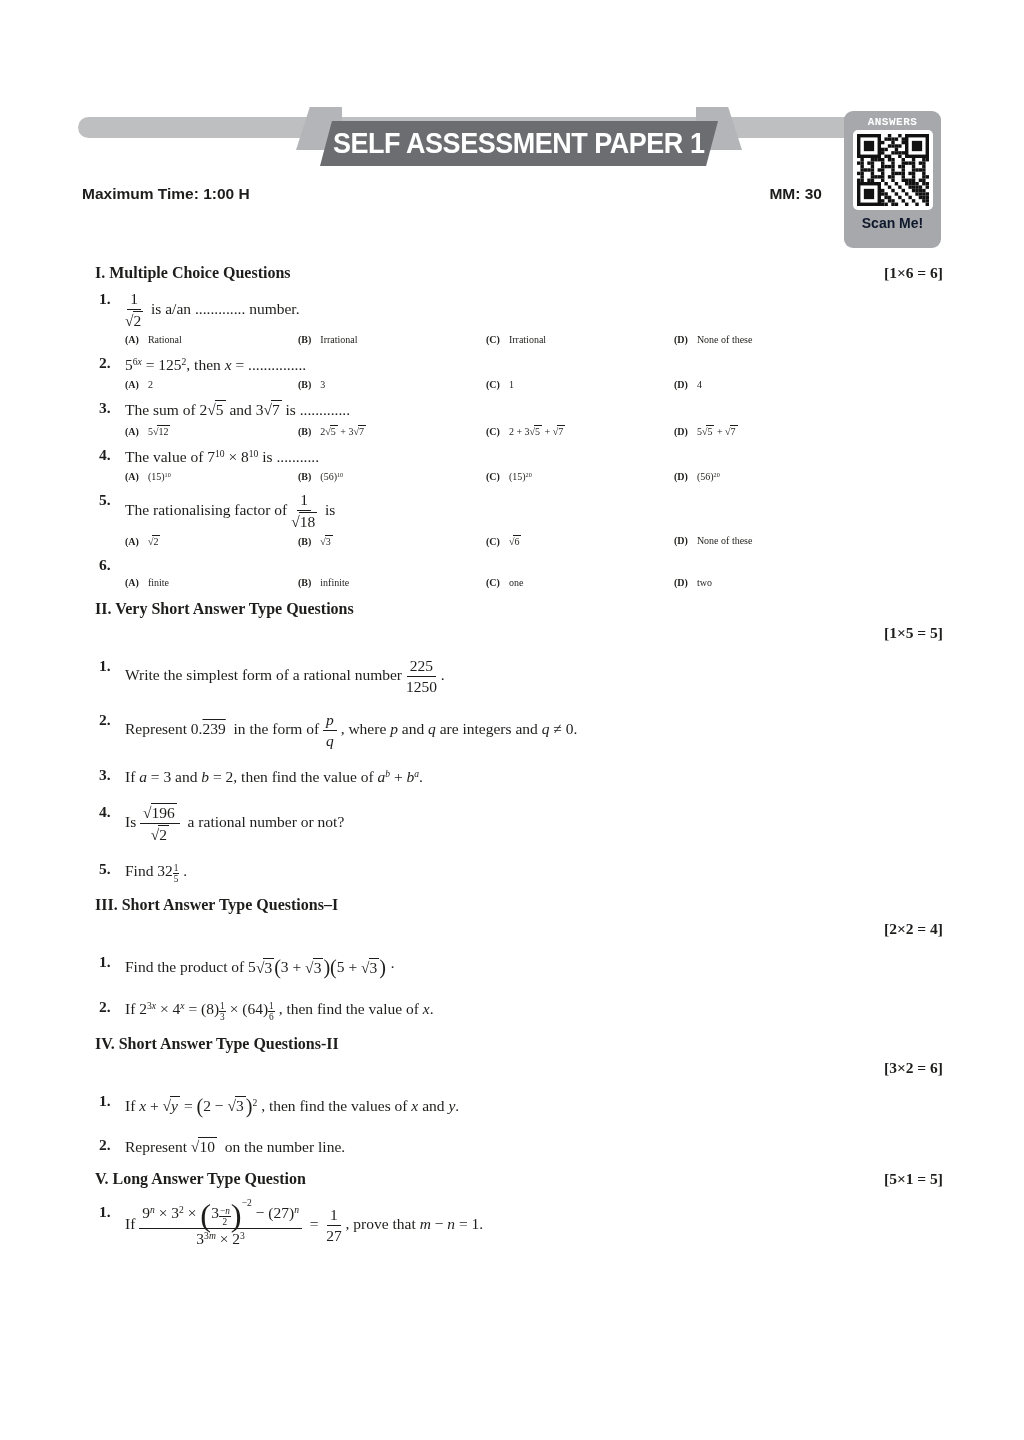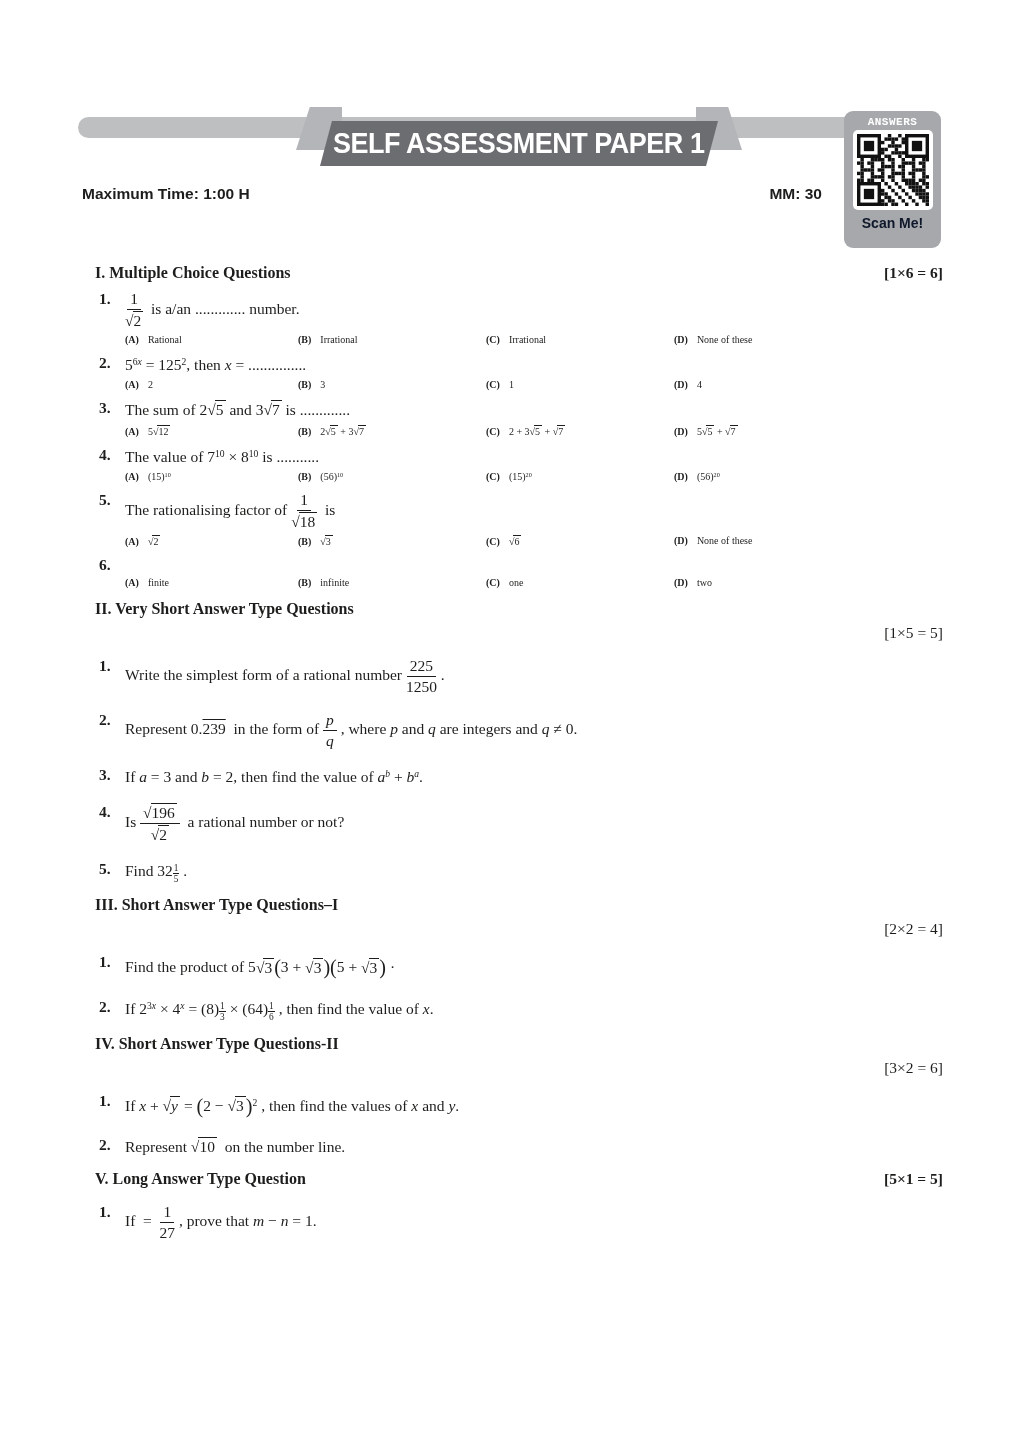"[1×5 = 5]" .marksline { font-weight: 400 -> 700 }
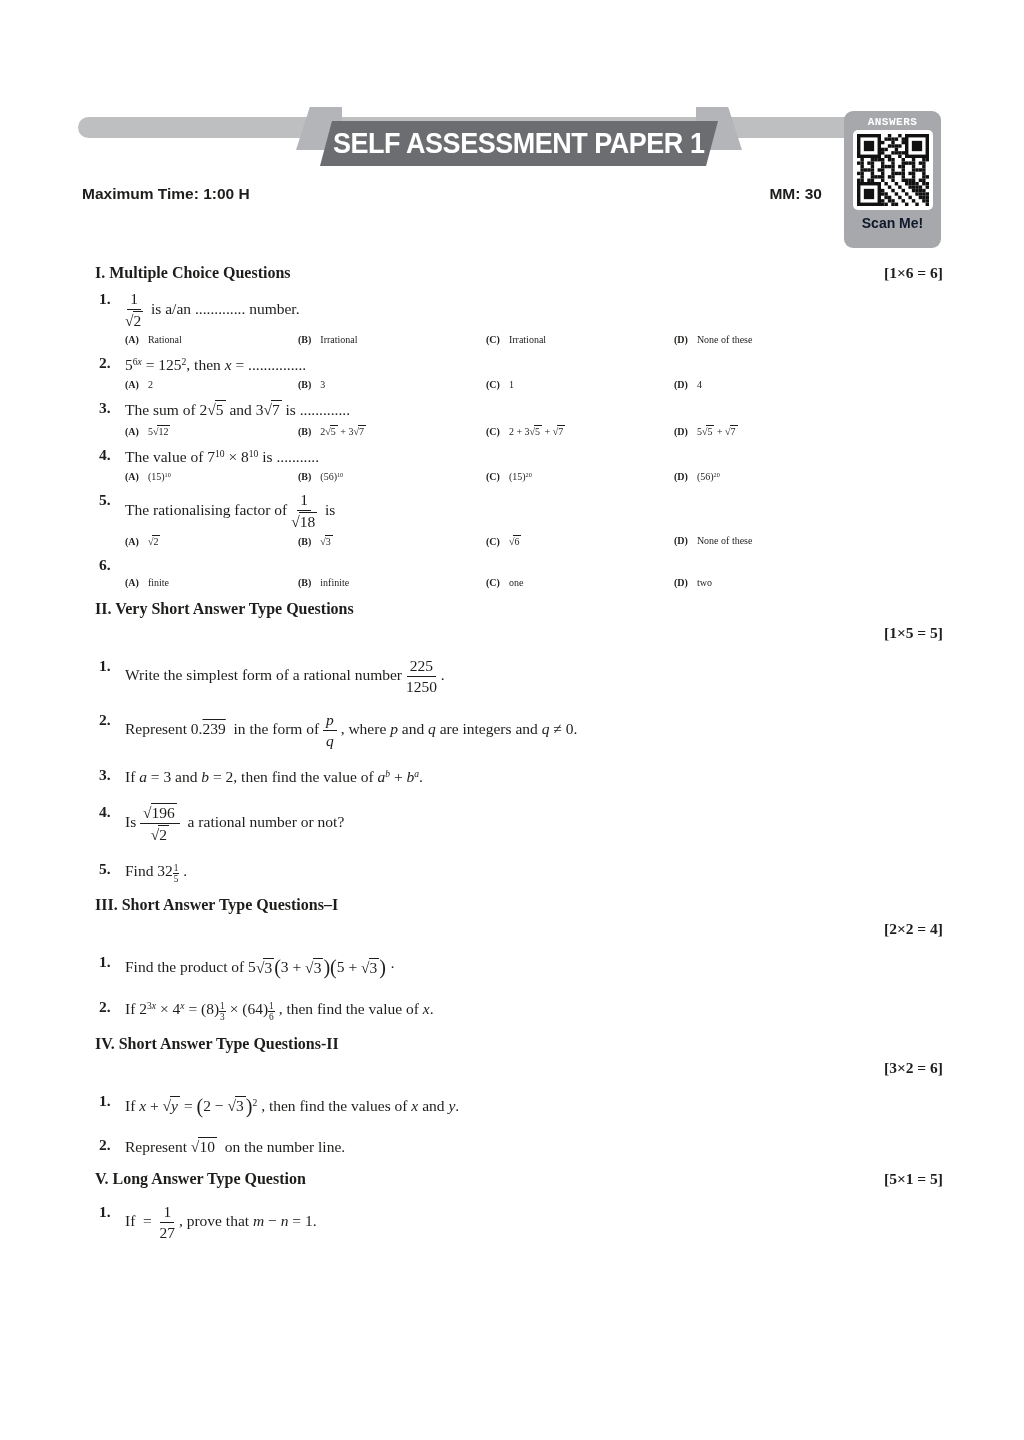"9n × 32 × (3" span.fr { html: none -> <span> <span>9<sup><i>n</i></sup> × 3<sup>2</sup> × <span>(</span>3<span> <span>−<i>n</i></span> <span>2</span> </span><span>)</span><sup>−2</sup> − (27)<sup><i>n</i></sup></span> <span>3<sup>3<i>m</i></sup> × 2<sup>3</sup></span> </span> }
